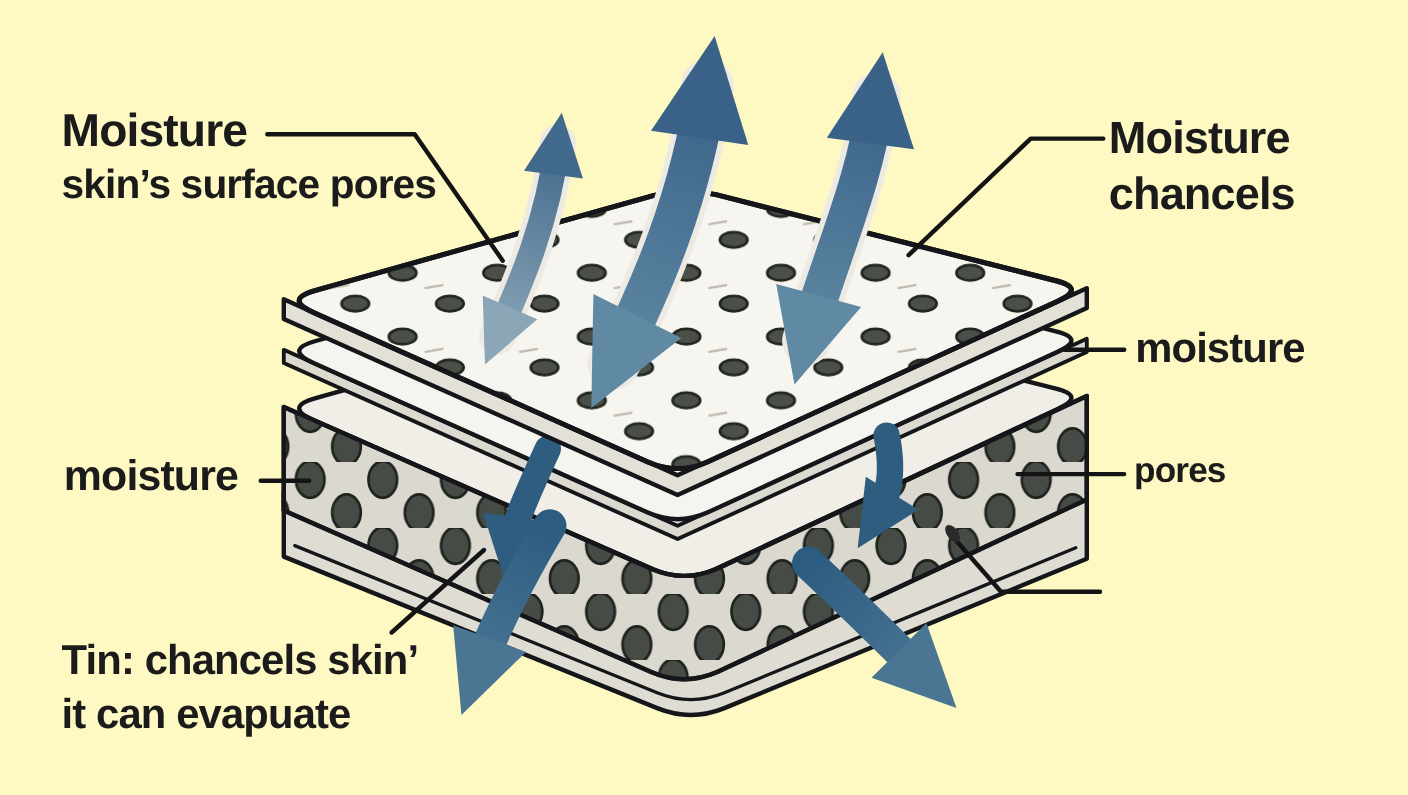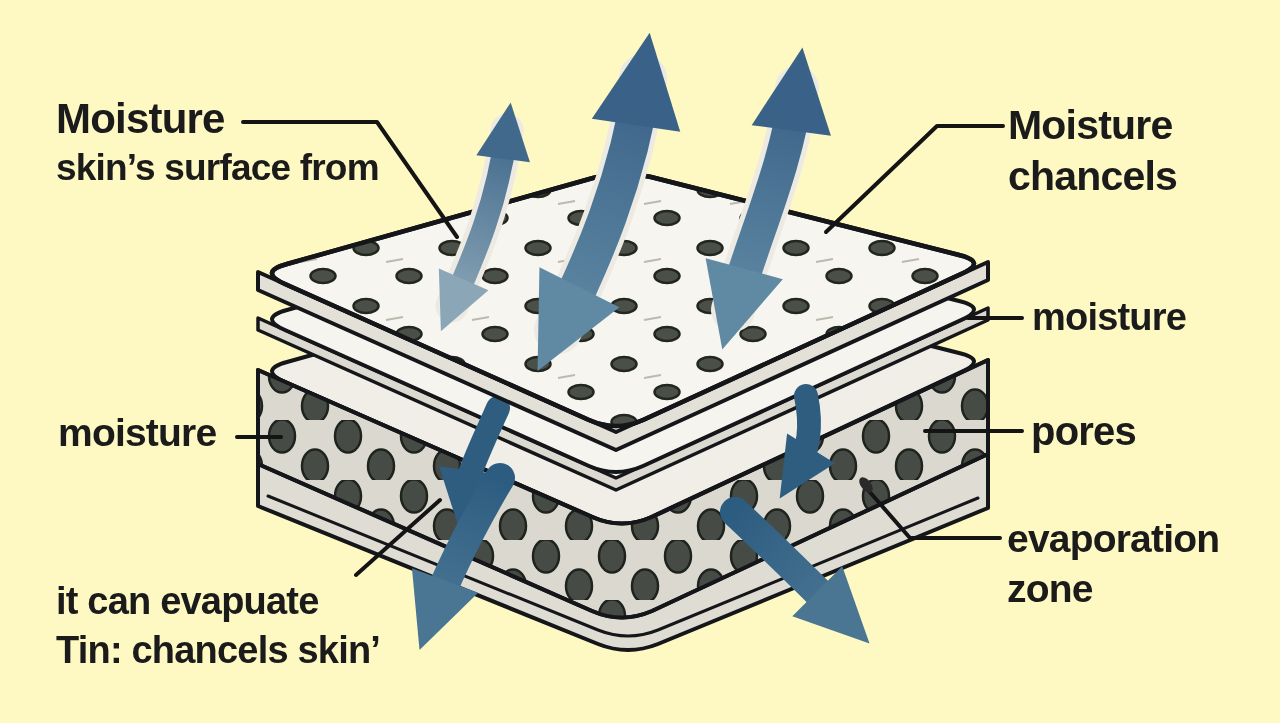"skin’s surface from" span.ln { text: from -> pores }
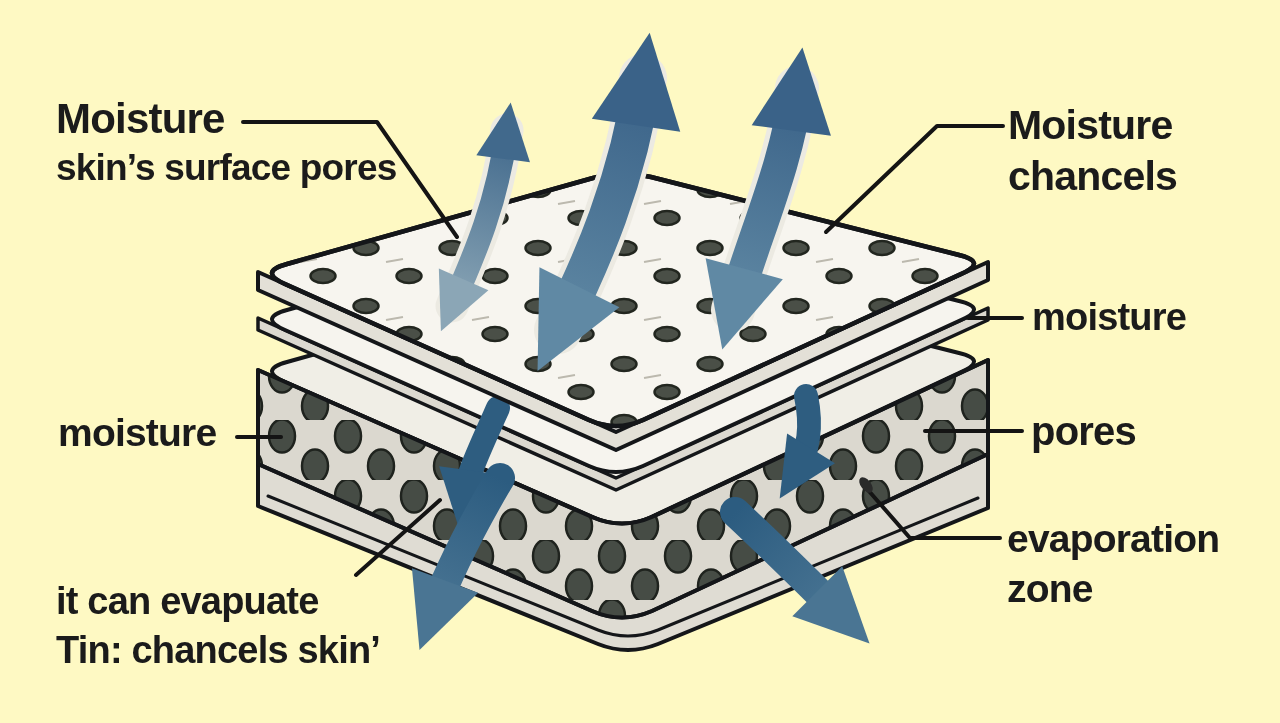"pores" .lbl-pores { font-size: 40px -> 32px }
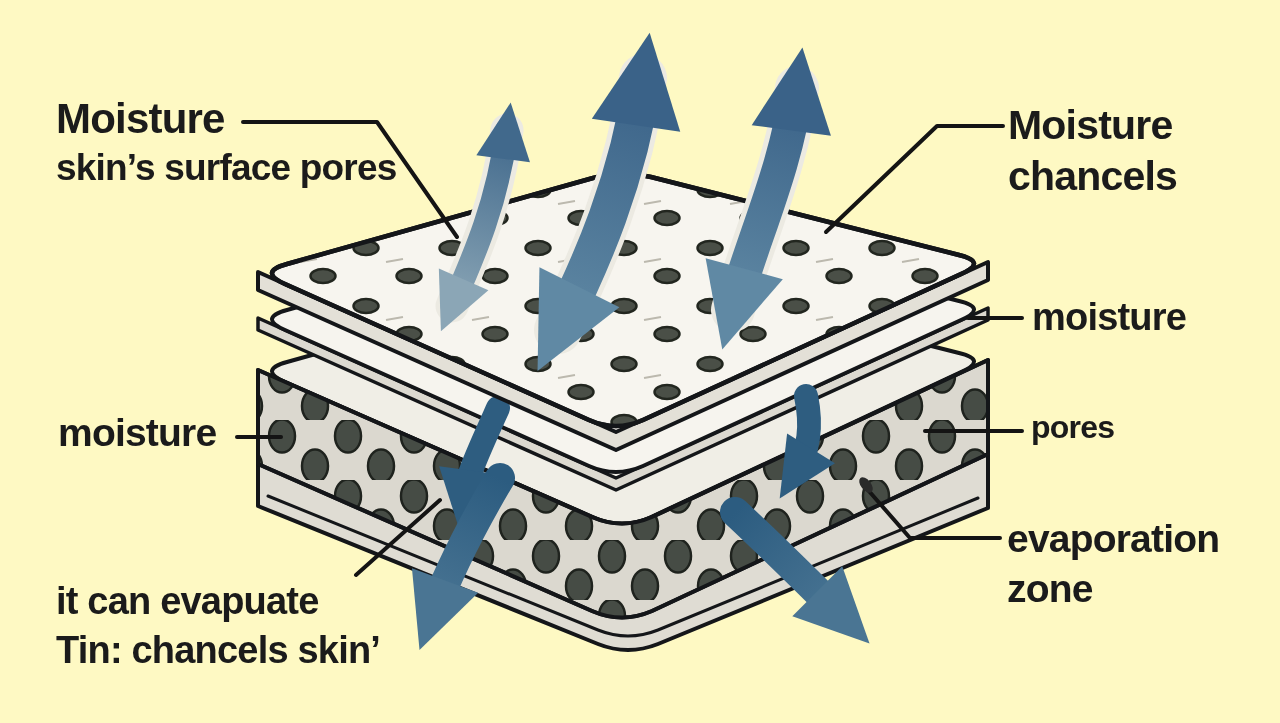"evaporation" div.lbl { html: <div> <span>evaporation</span> <span>zone</span> </div> -> none }
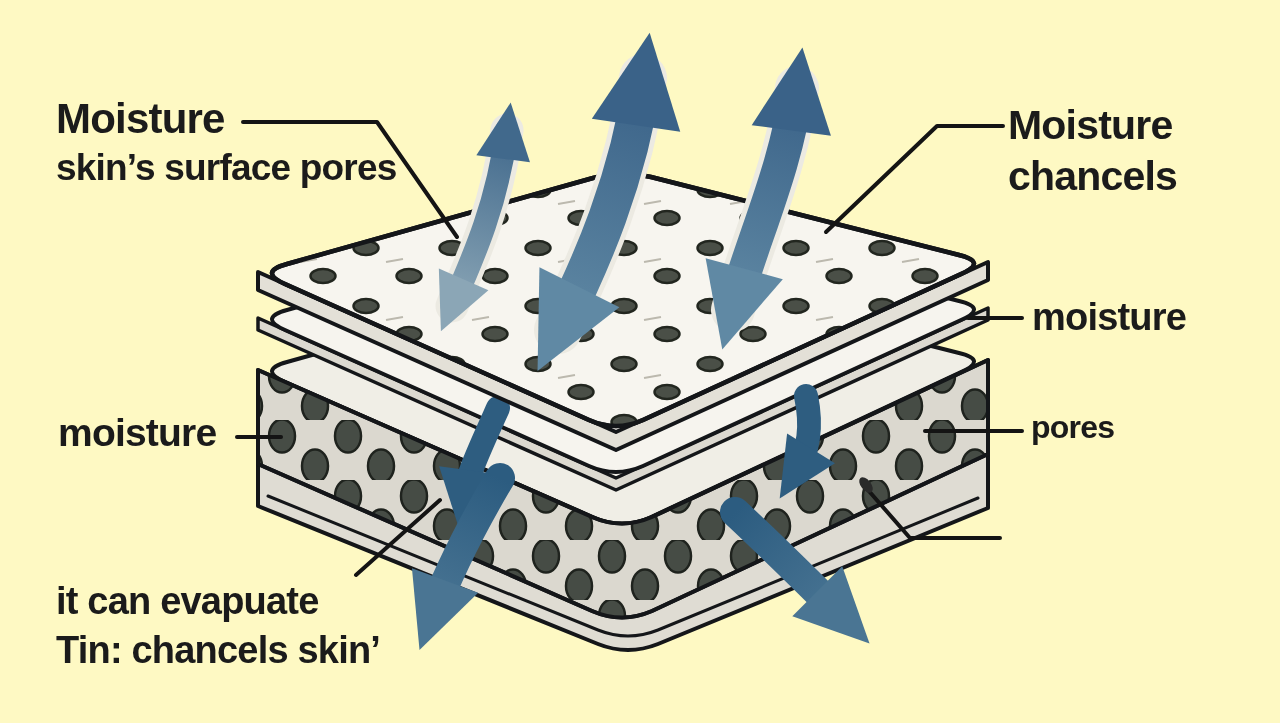"it can evapuate" span.ln { order: before "Tin: chancels skin’" -> after "Tin: chancels skin’" }
